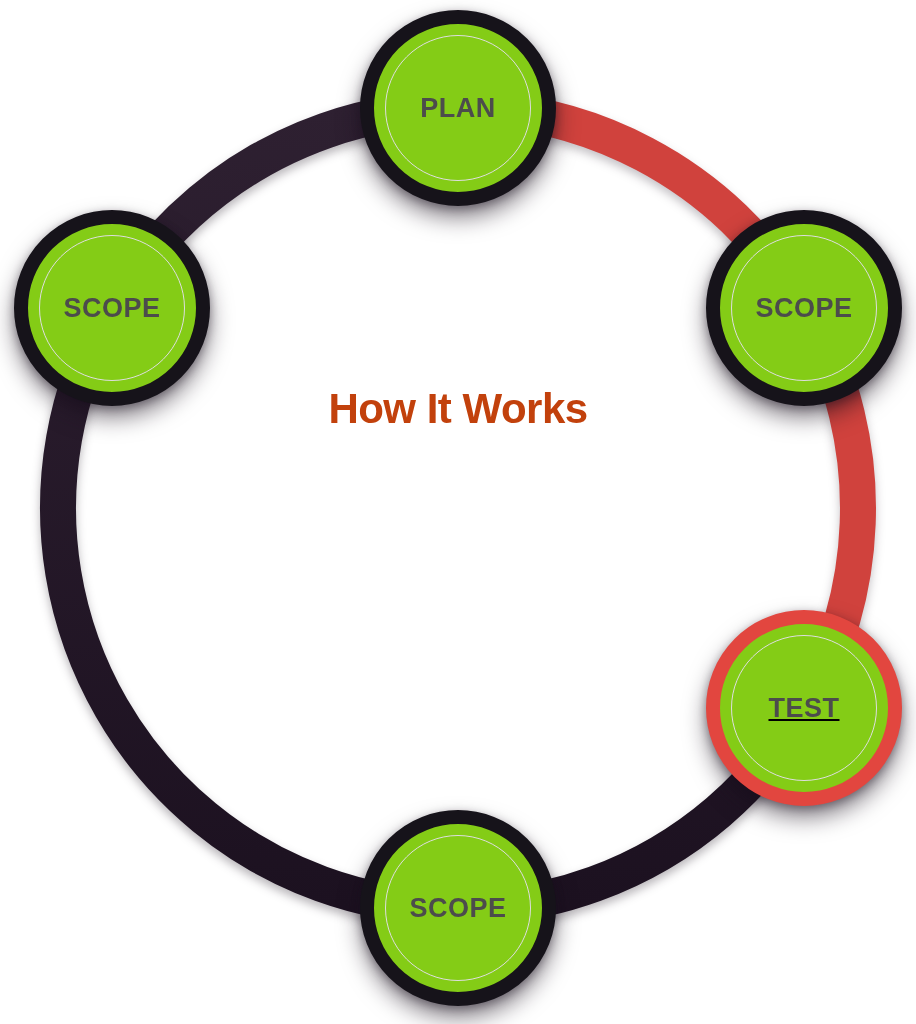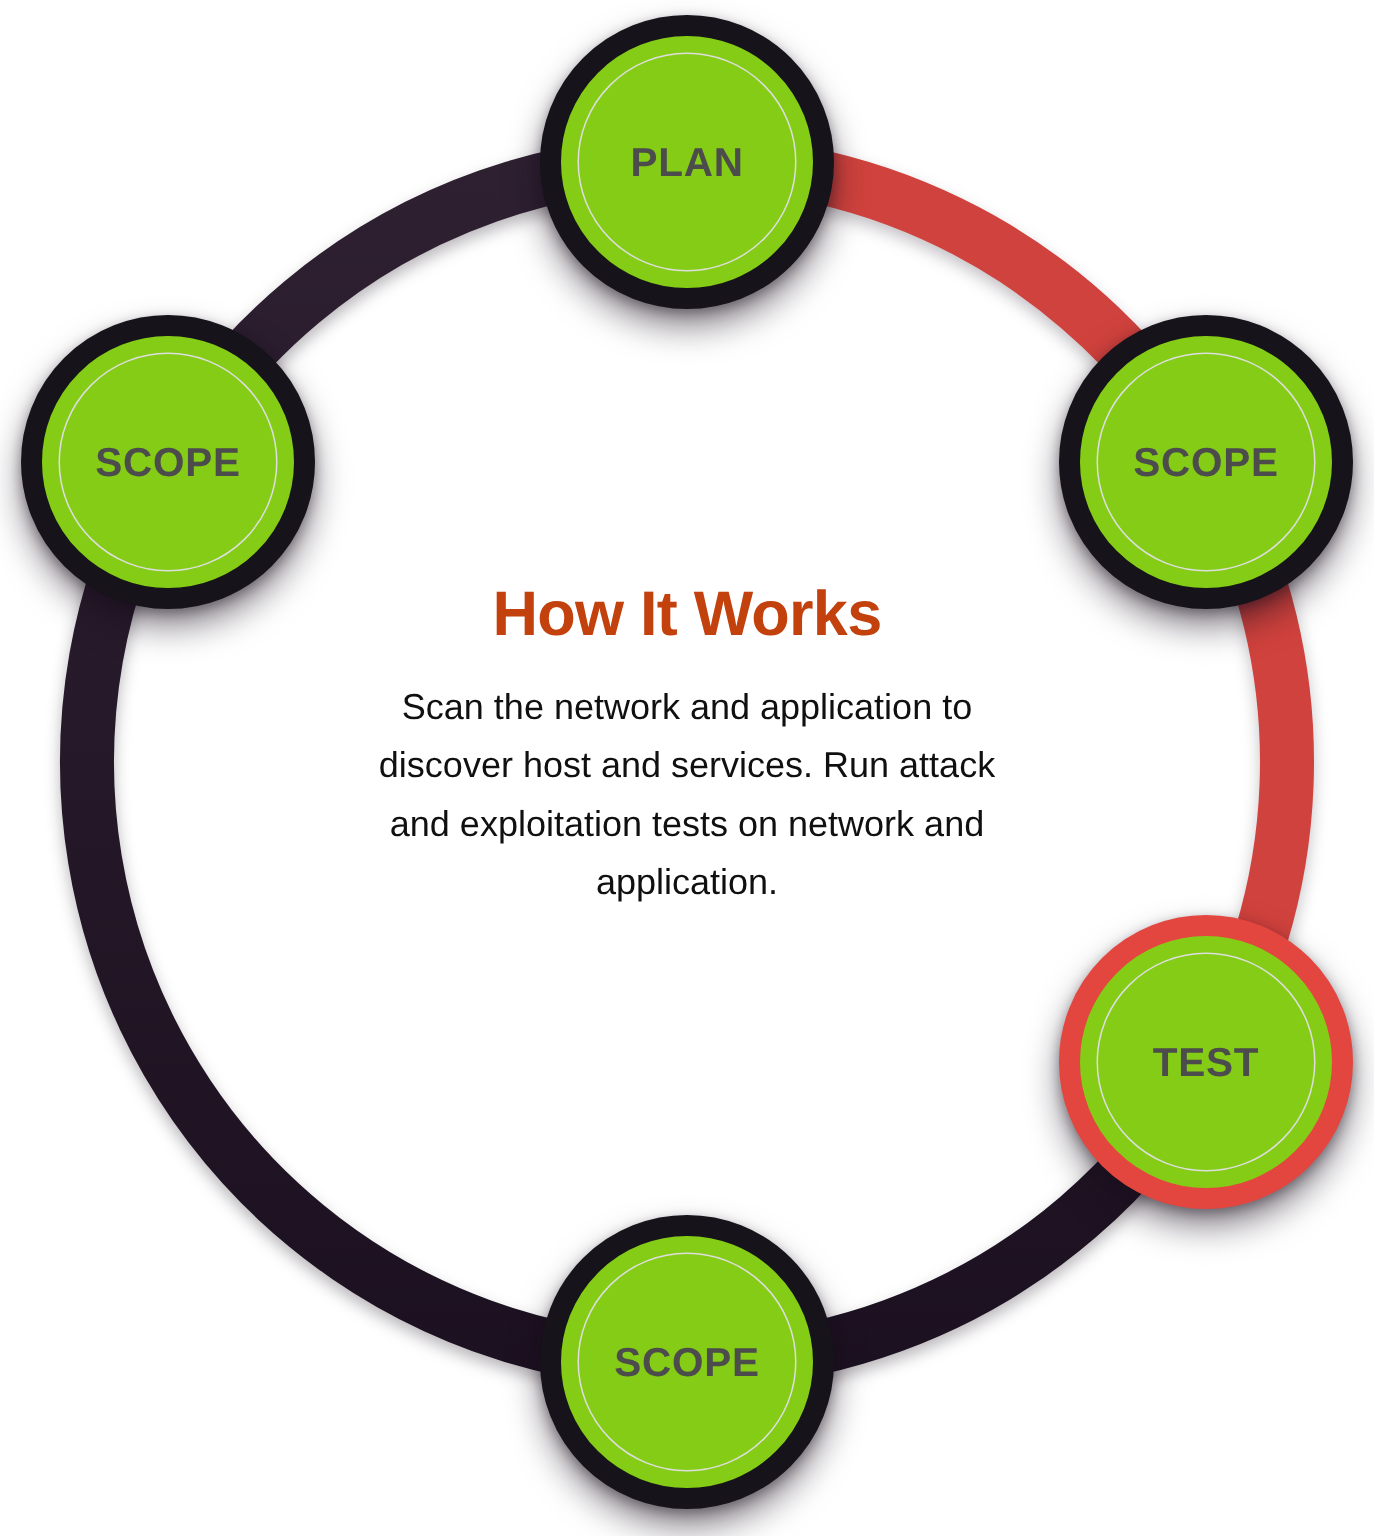"Scan the network and application" p { html: <p>Scan the network and application to discover host and services. Run attack and exploitation tests on network and application.</p> -> none }
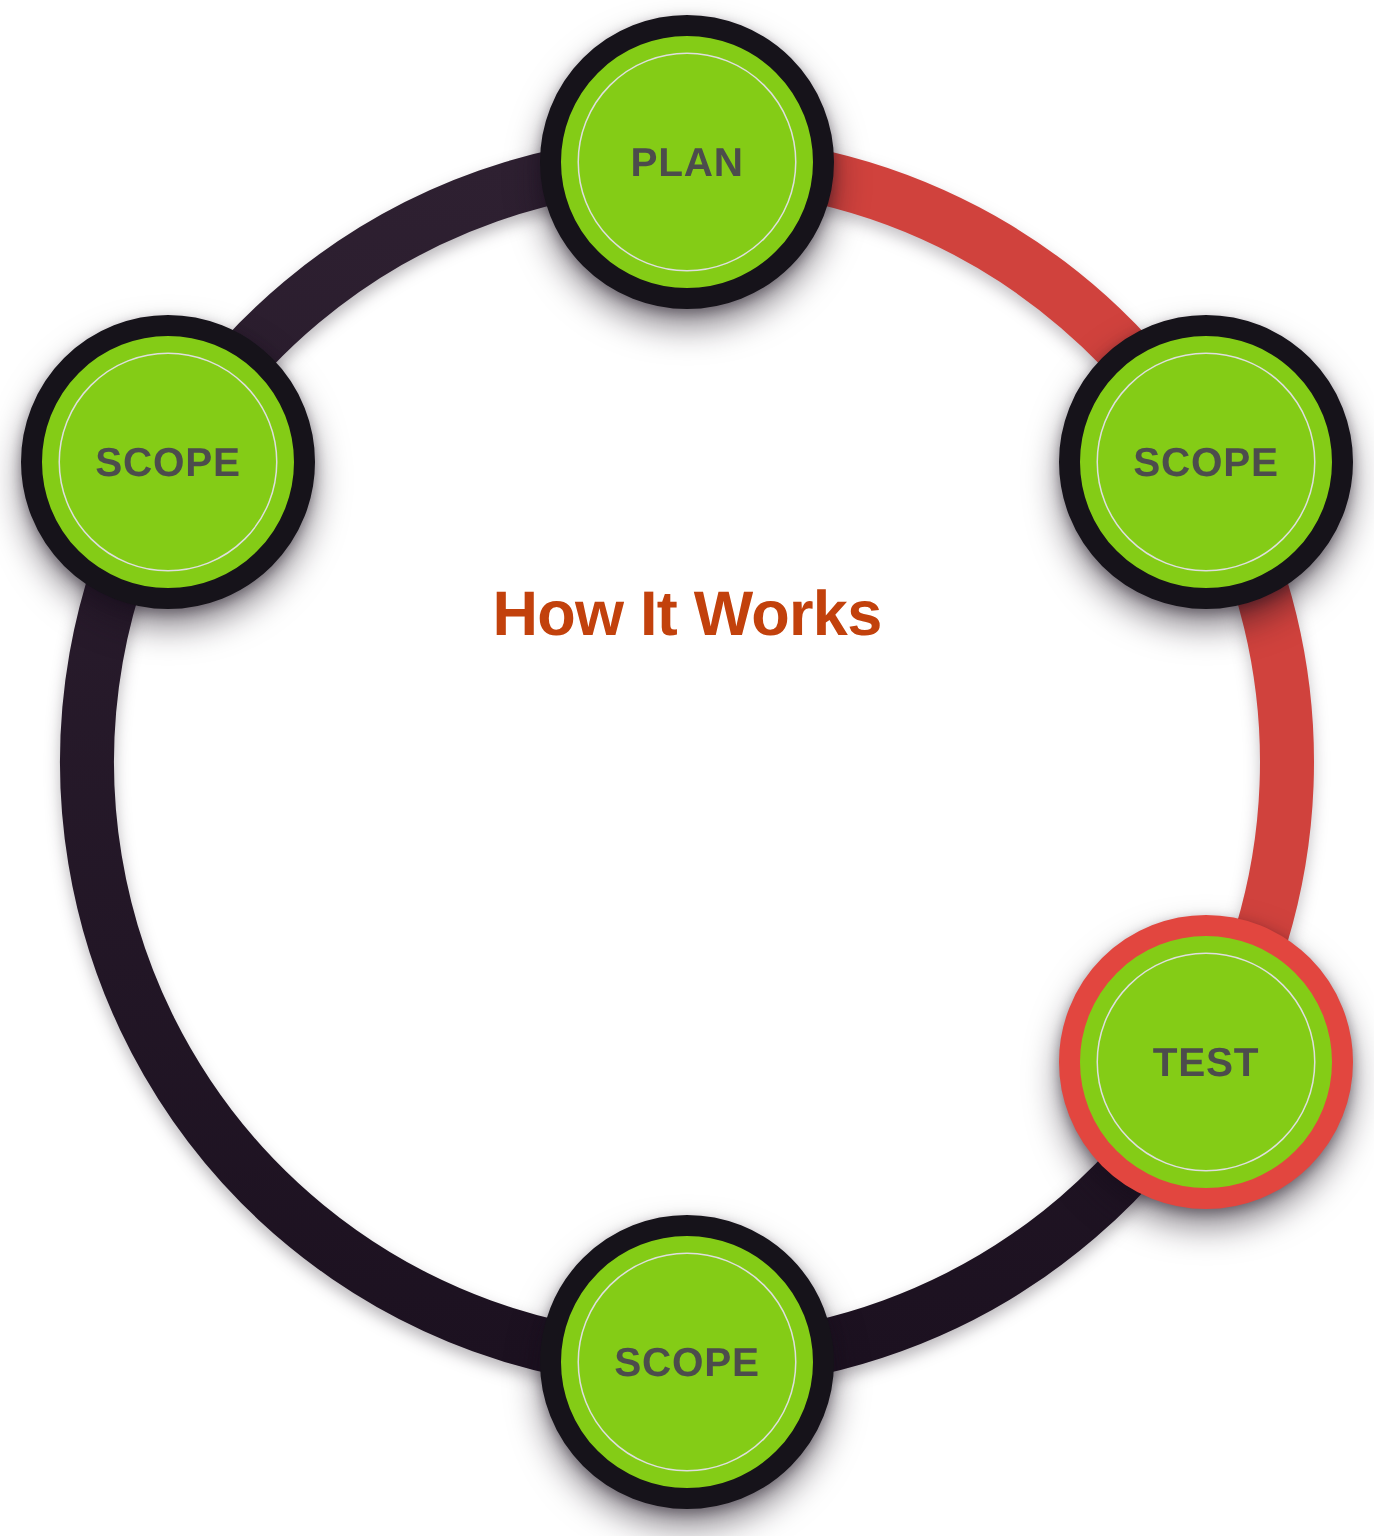"TEST" .node.active { text-decoration: none -> underline }
